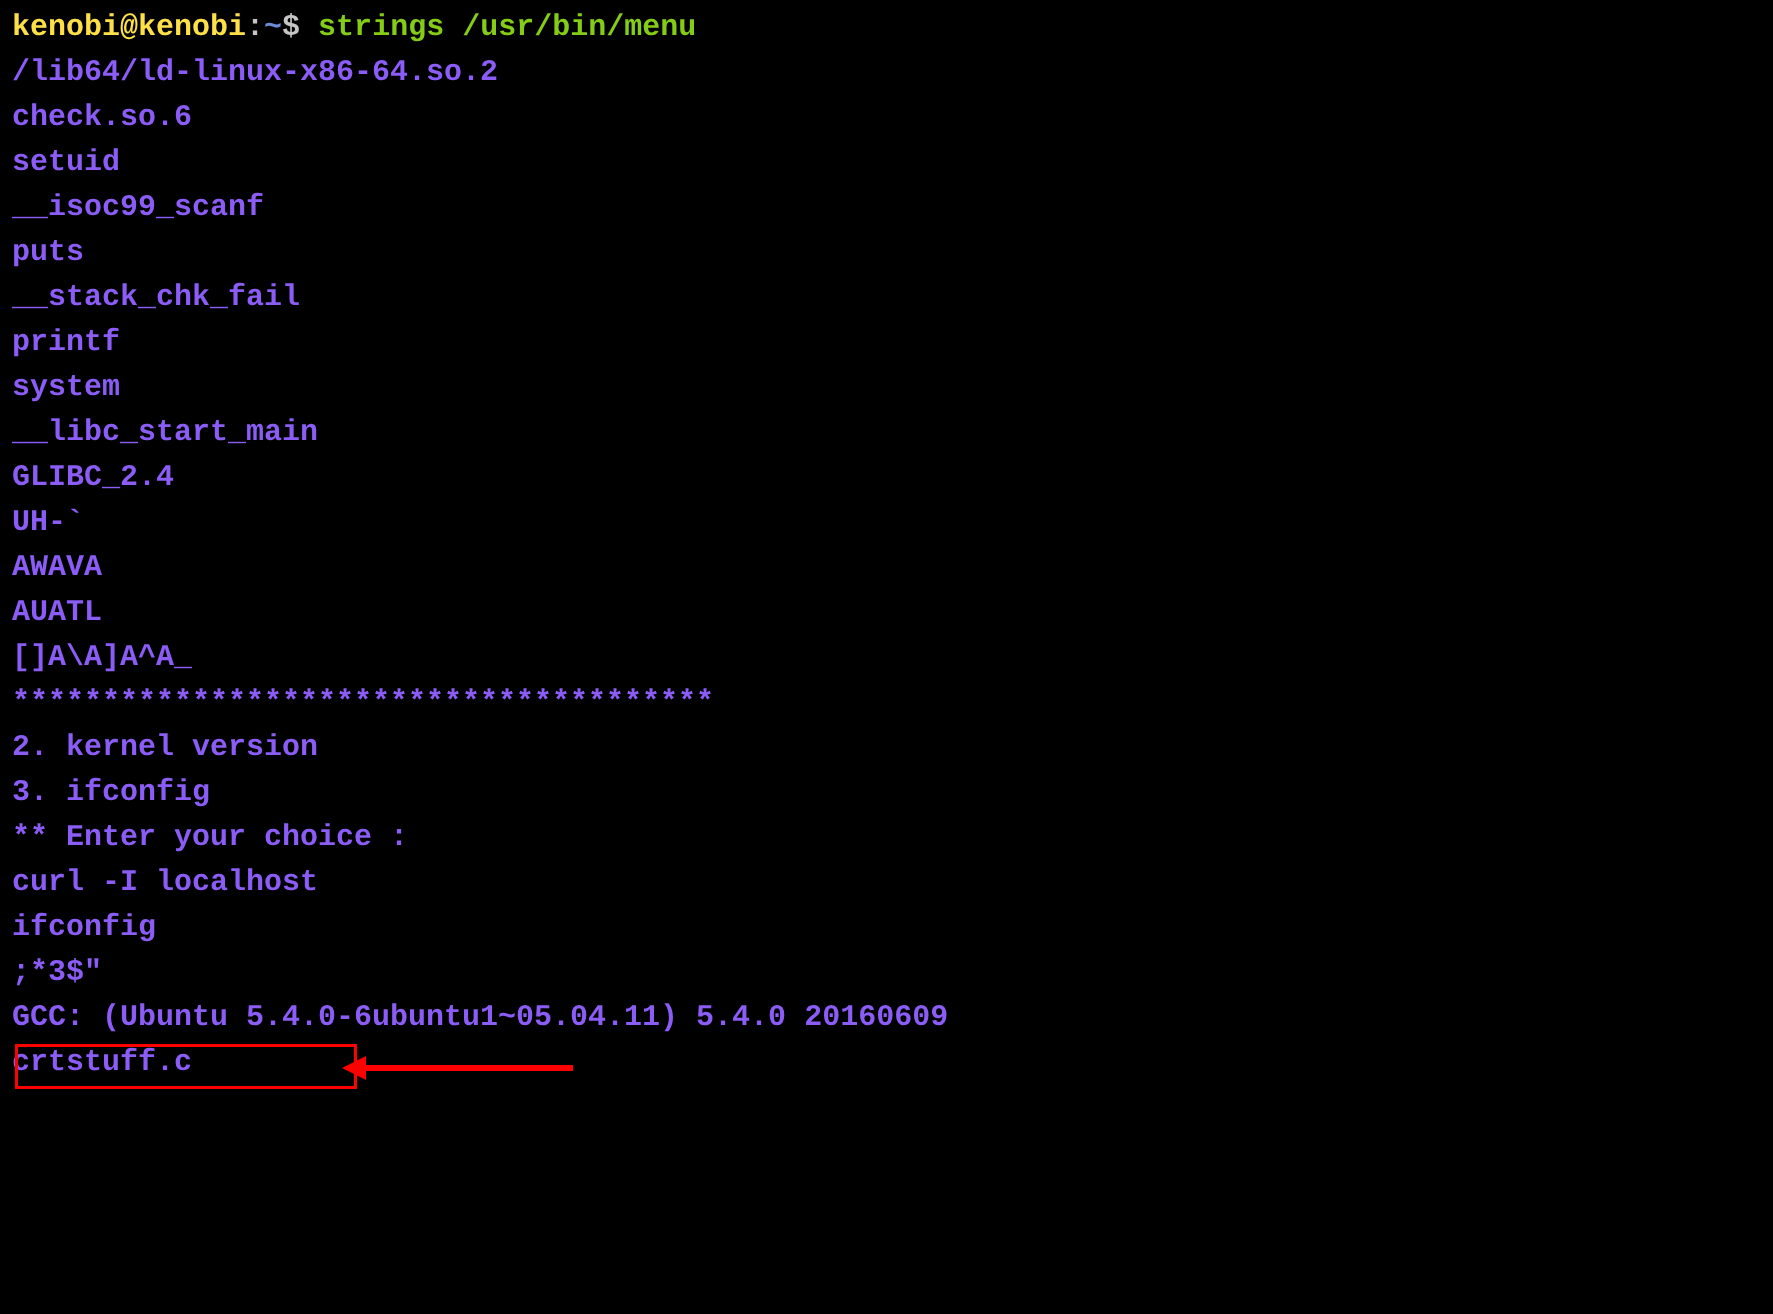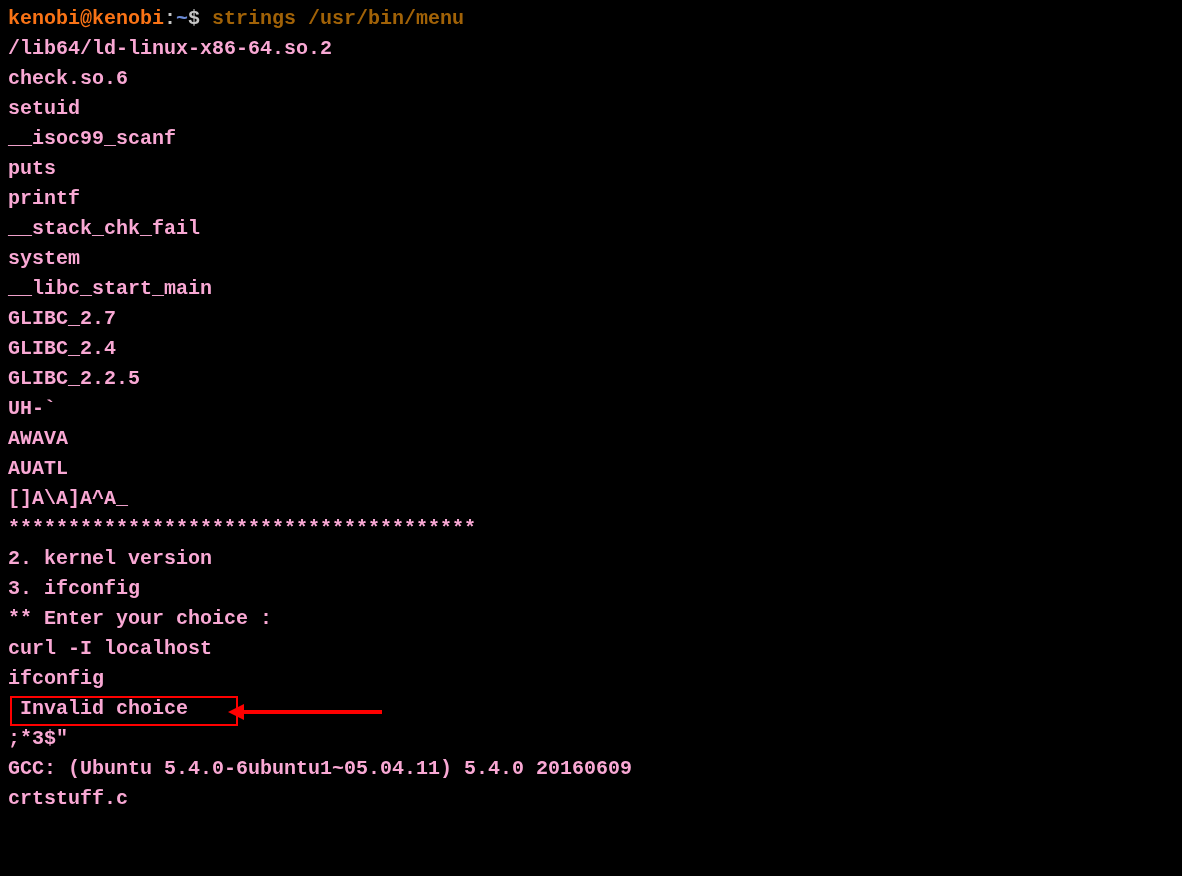"kenobi@kenobi" .user-host { color: #f97316 -> #fde047 }
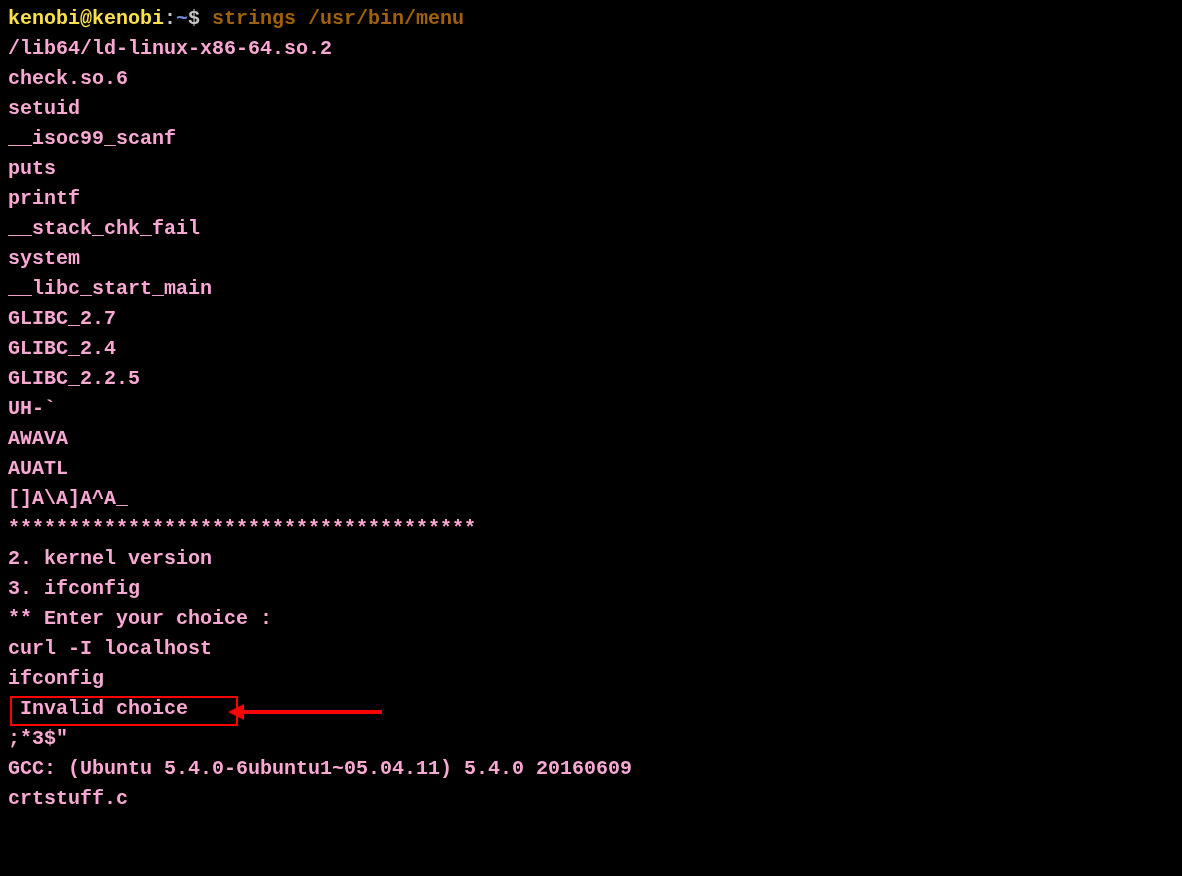"strings /usr/bin/menu" .command { color: #a16207 -> #84cc16 }
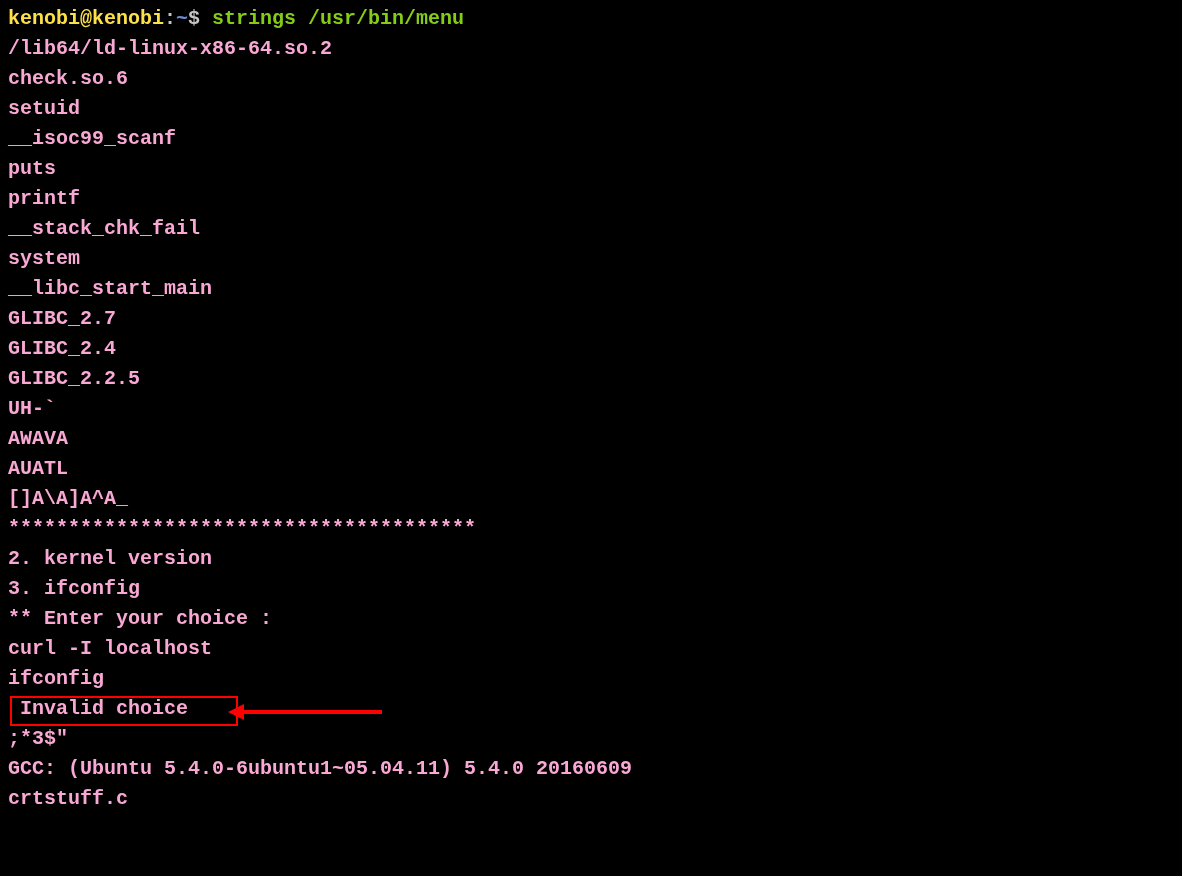"/lib64/ld-linux-x86-64.so.2" .output { color: #f9a8d4 -> #8b5cf6 }
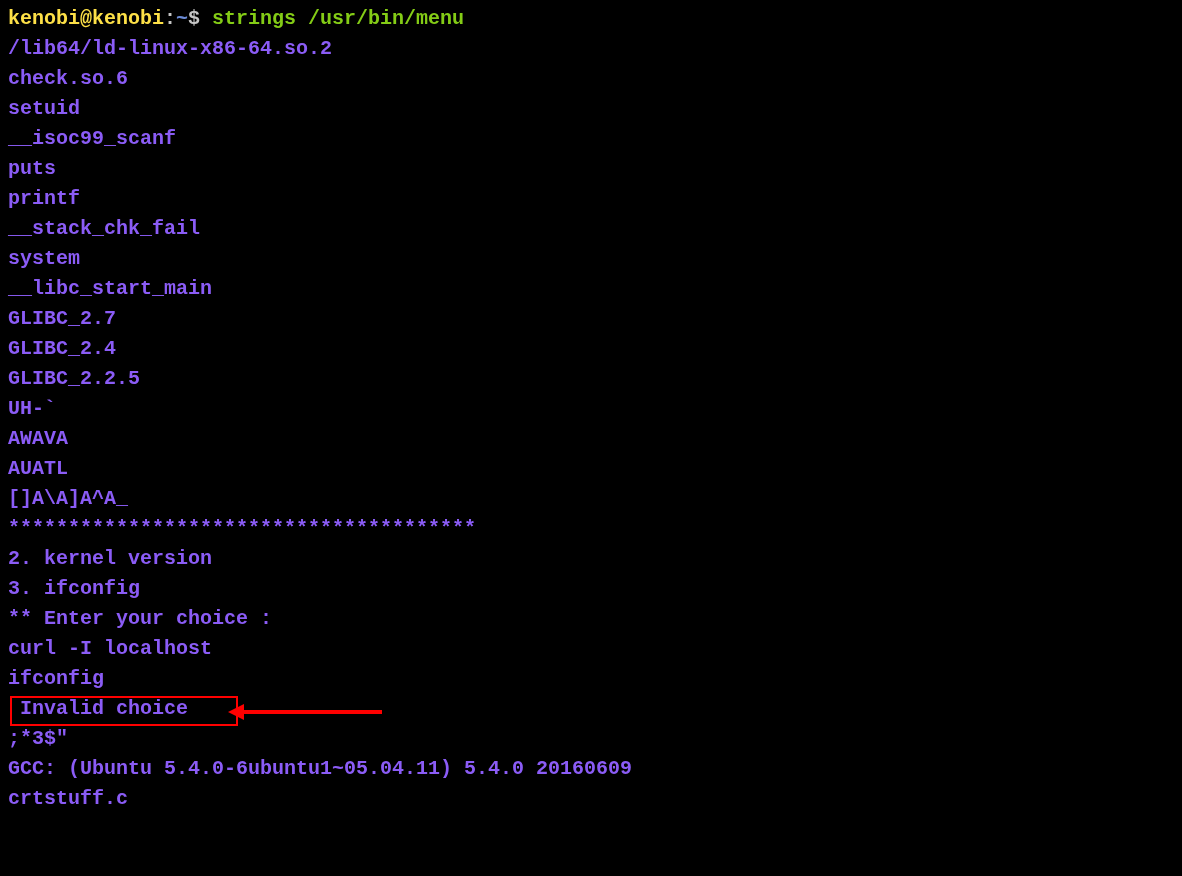"printf" div.output { order: before "__stack_chk_fail" -> after "__stack_chk_fail" }
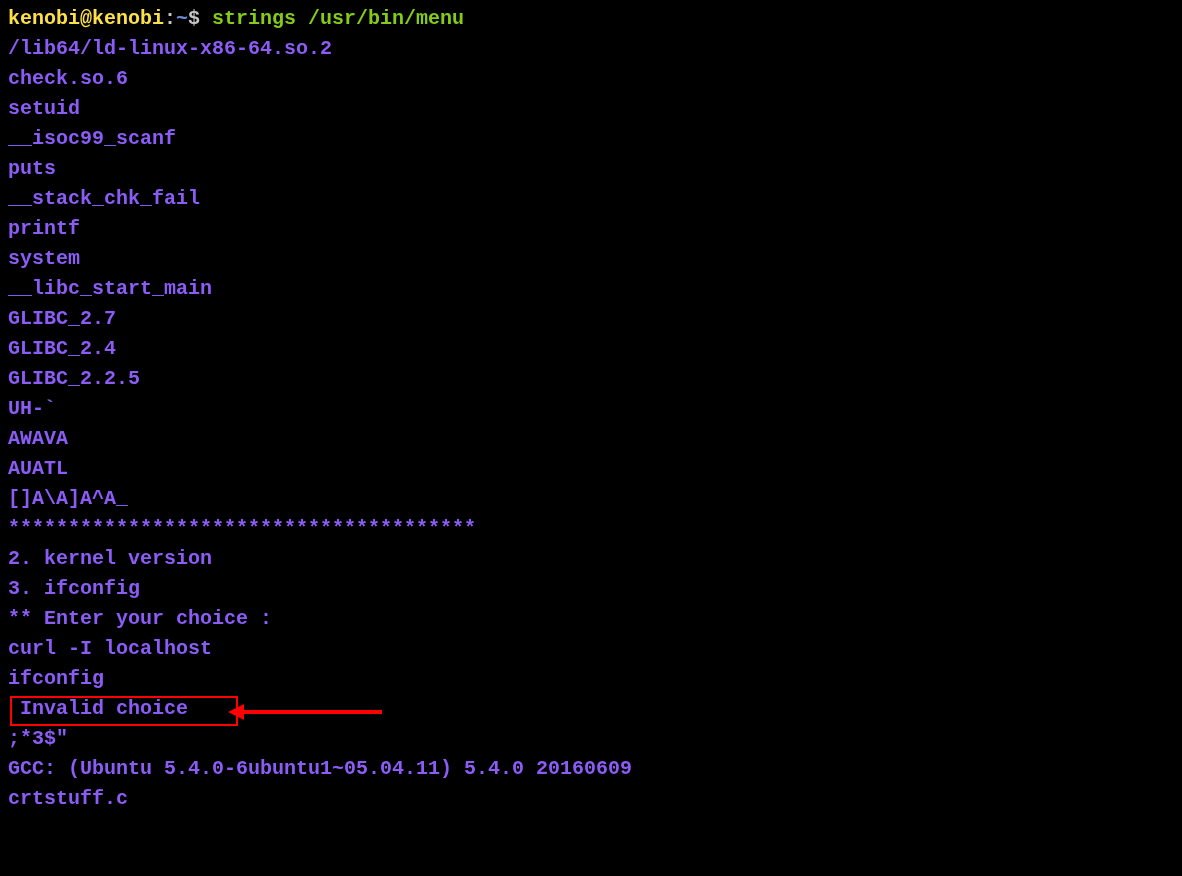"GLIBC_2.7" div.output { html: <div>GLIBC_2.7</div> -> none }
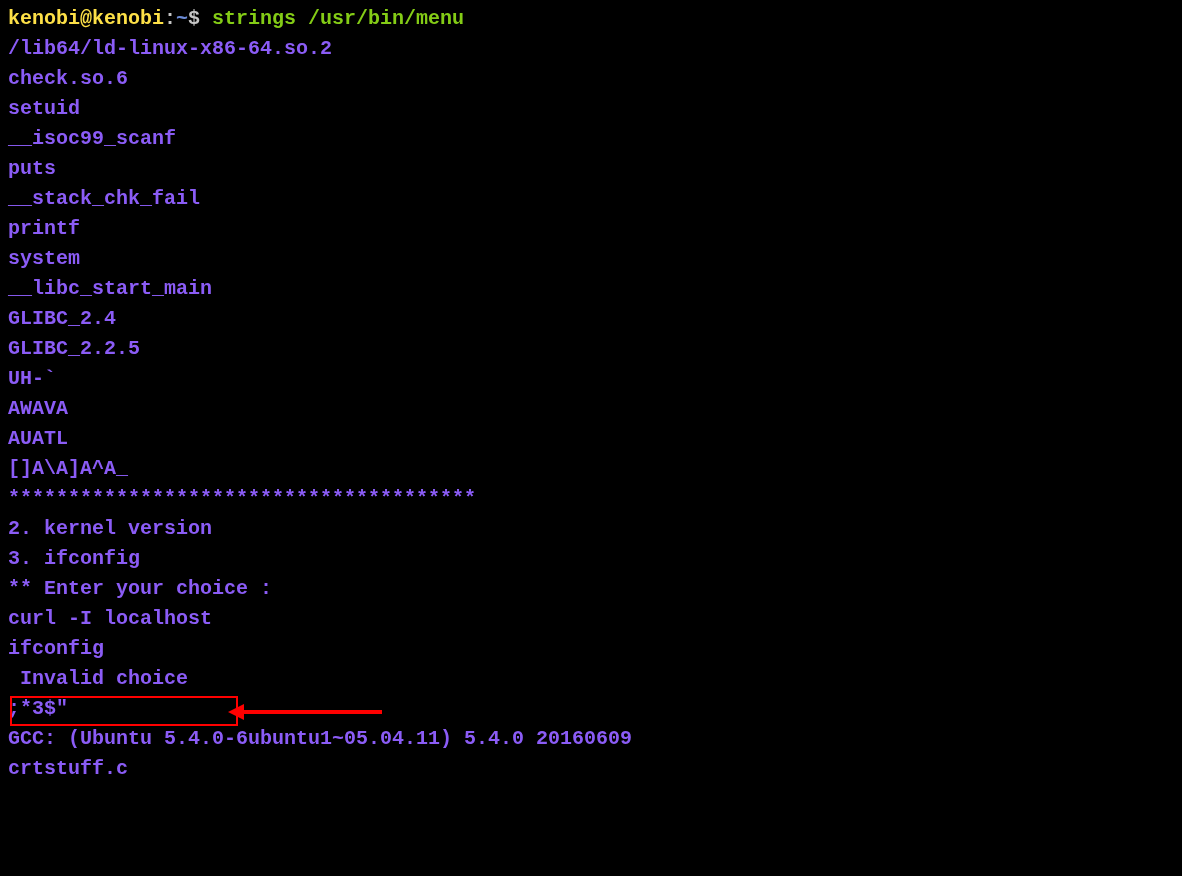"GLIBC_2.2.5" div.output { html: <div>GLIBC_2.2.5</div> -> none }
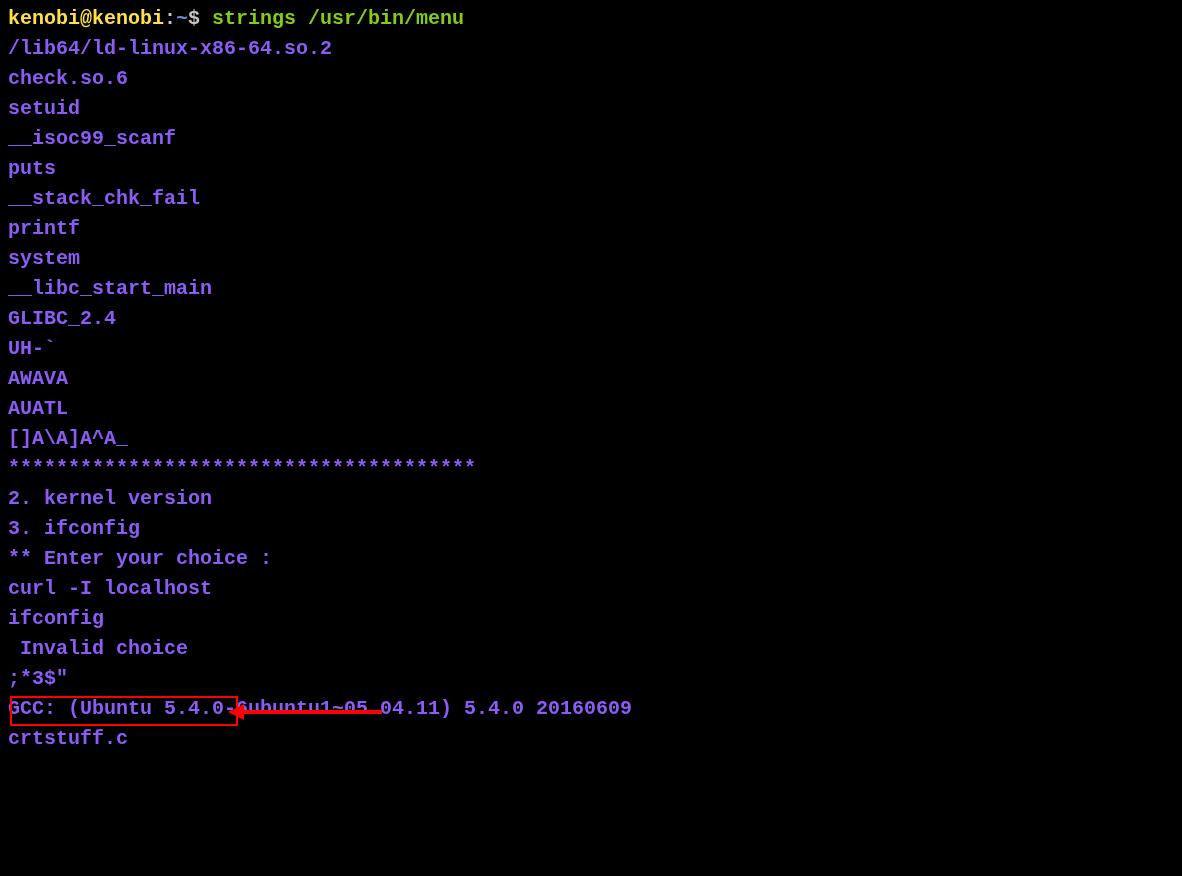"Invalid choice" div.output { html: <div> Invalid choice</div> -> none }
